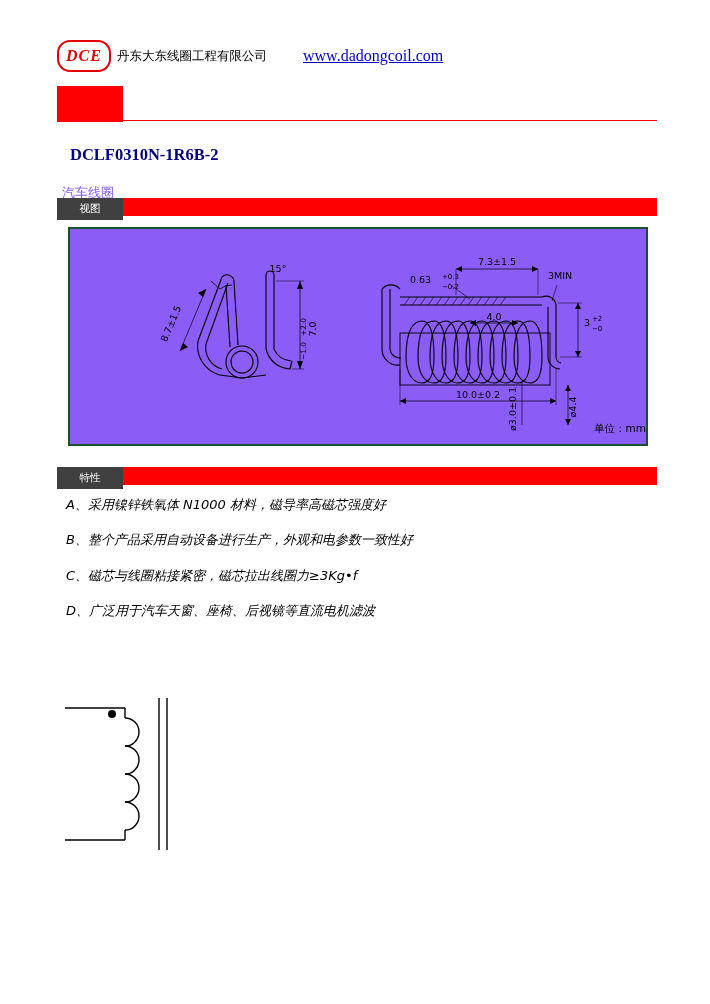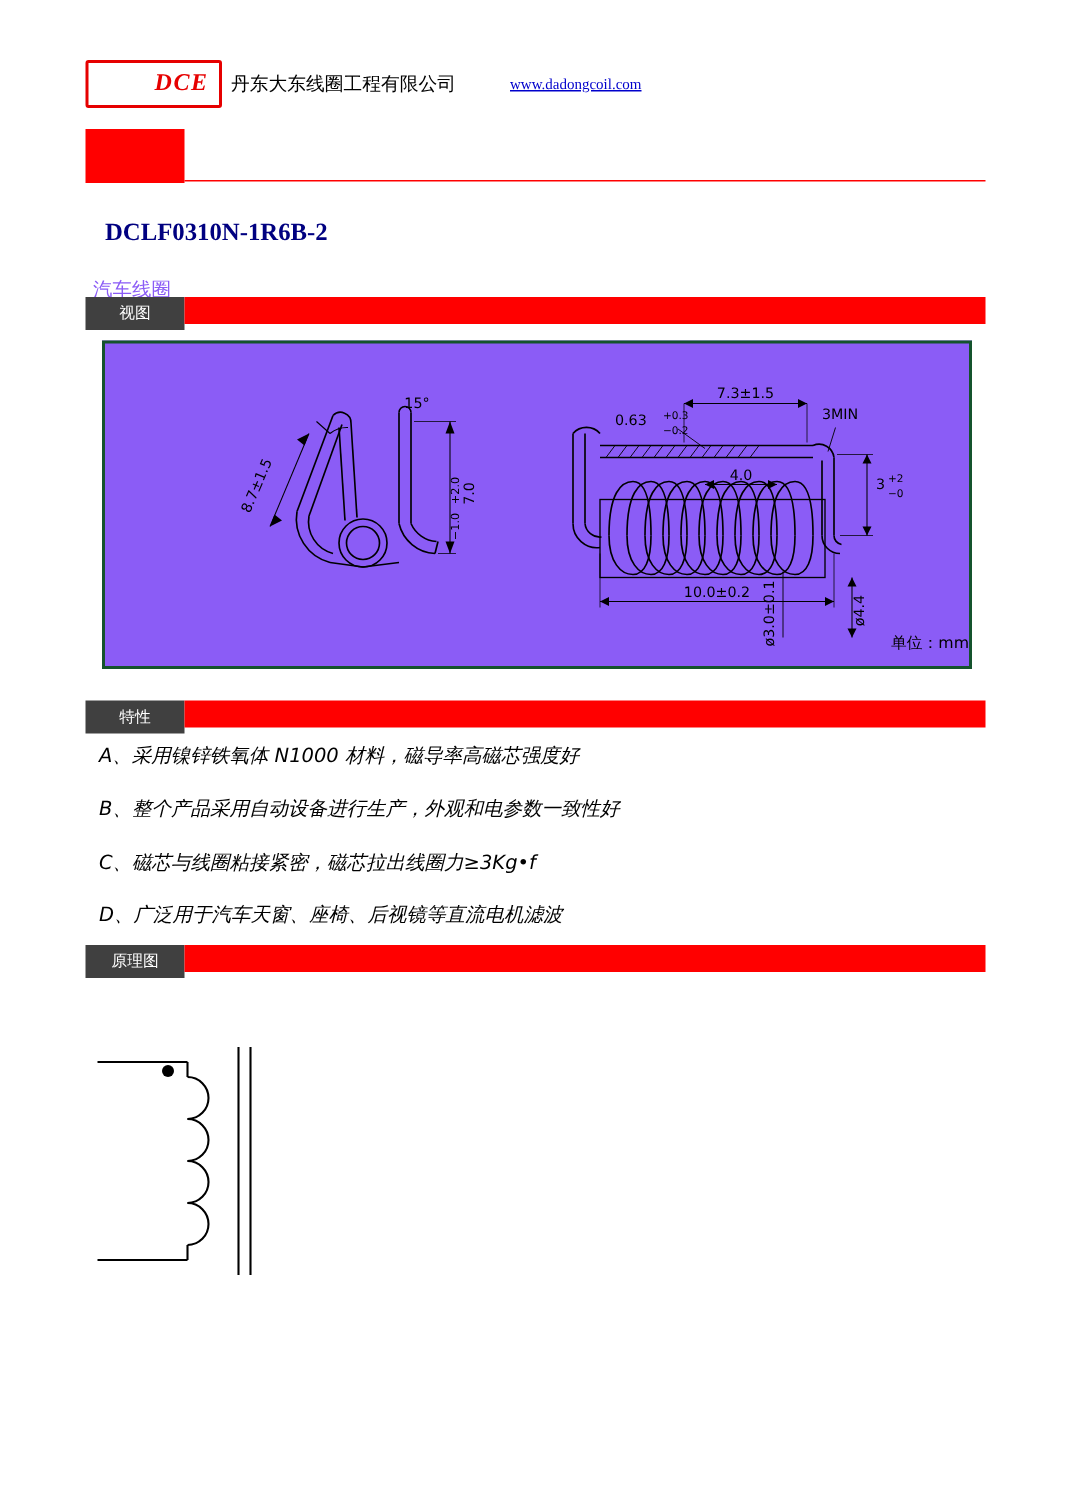"DCE" .logo-box { border-radius: 2px -> 13px; padding-left: 37px -> none }
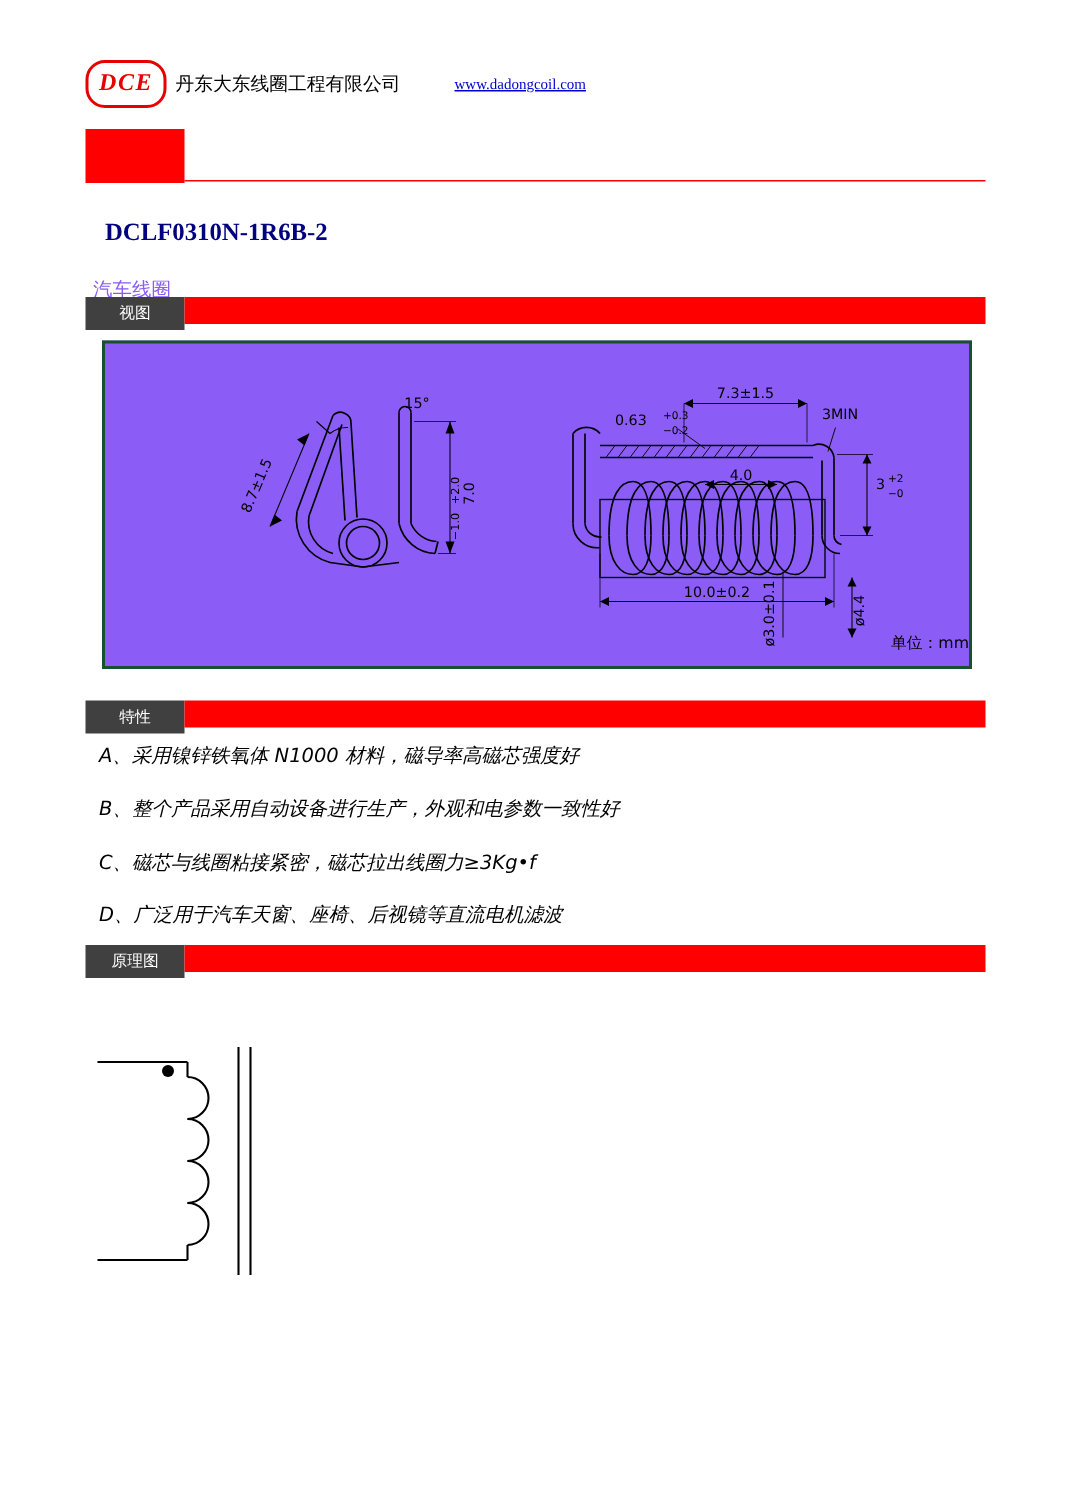"www.dadongcoil.com" .site-link { font-size: 10px -> 16px }
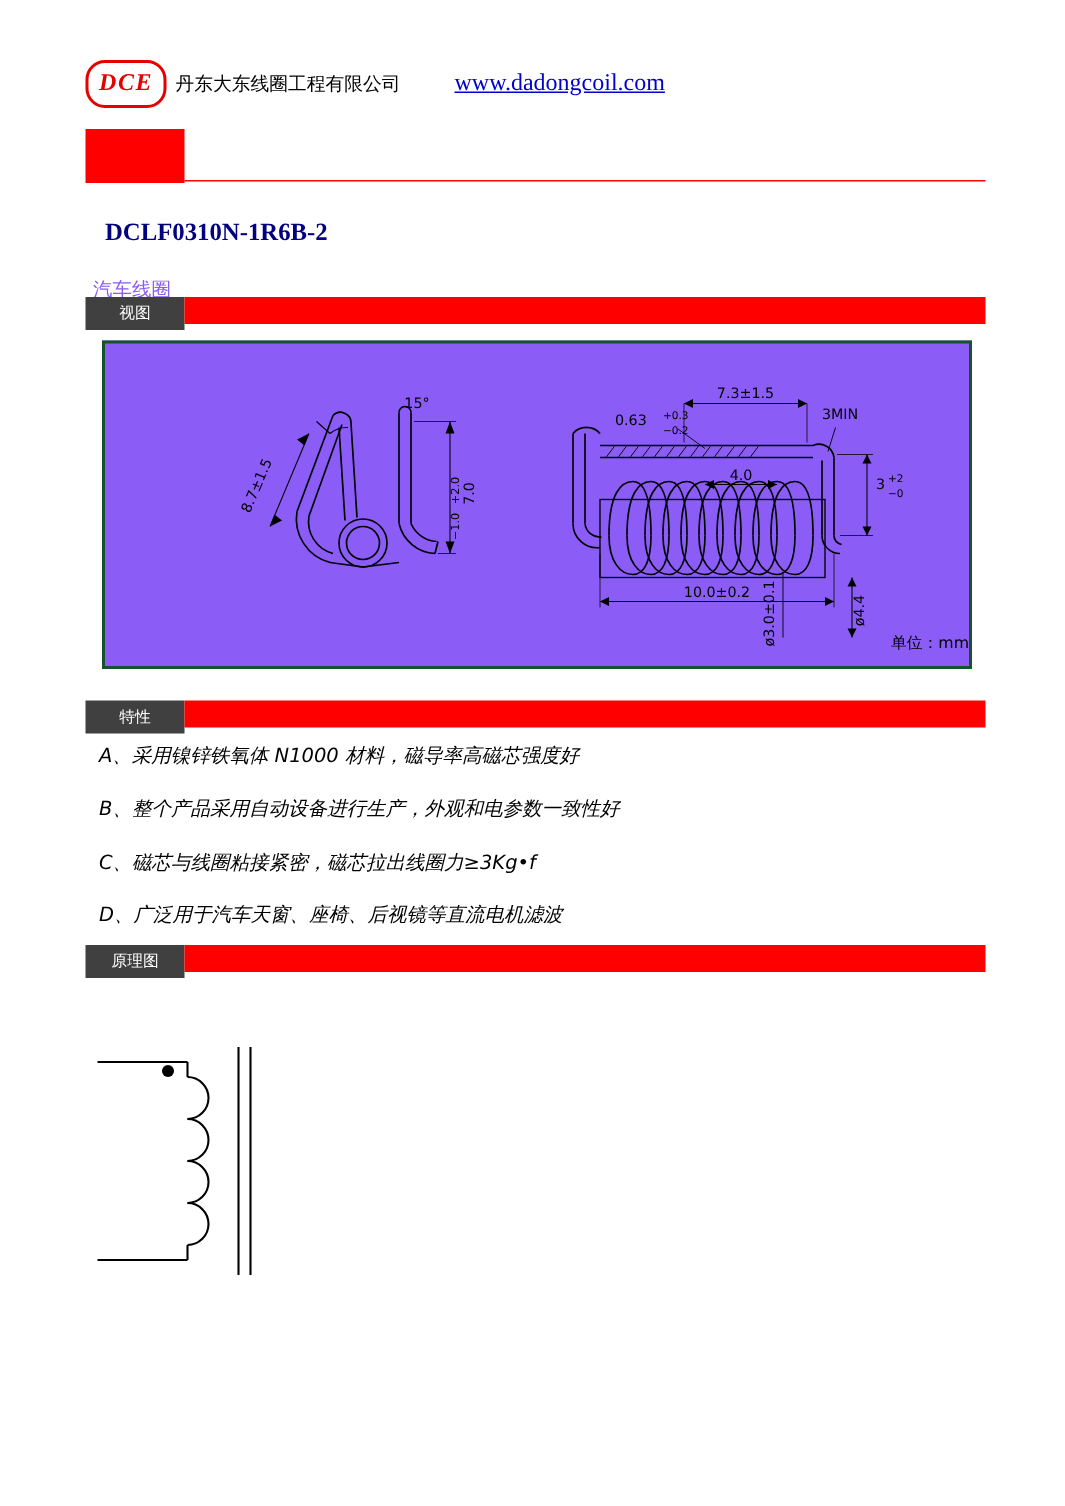"原理图" div.section-bar { html: <div> <div>原理图</div> <div></div> </div> -> none }
